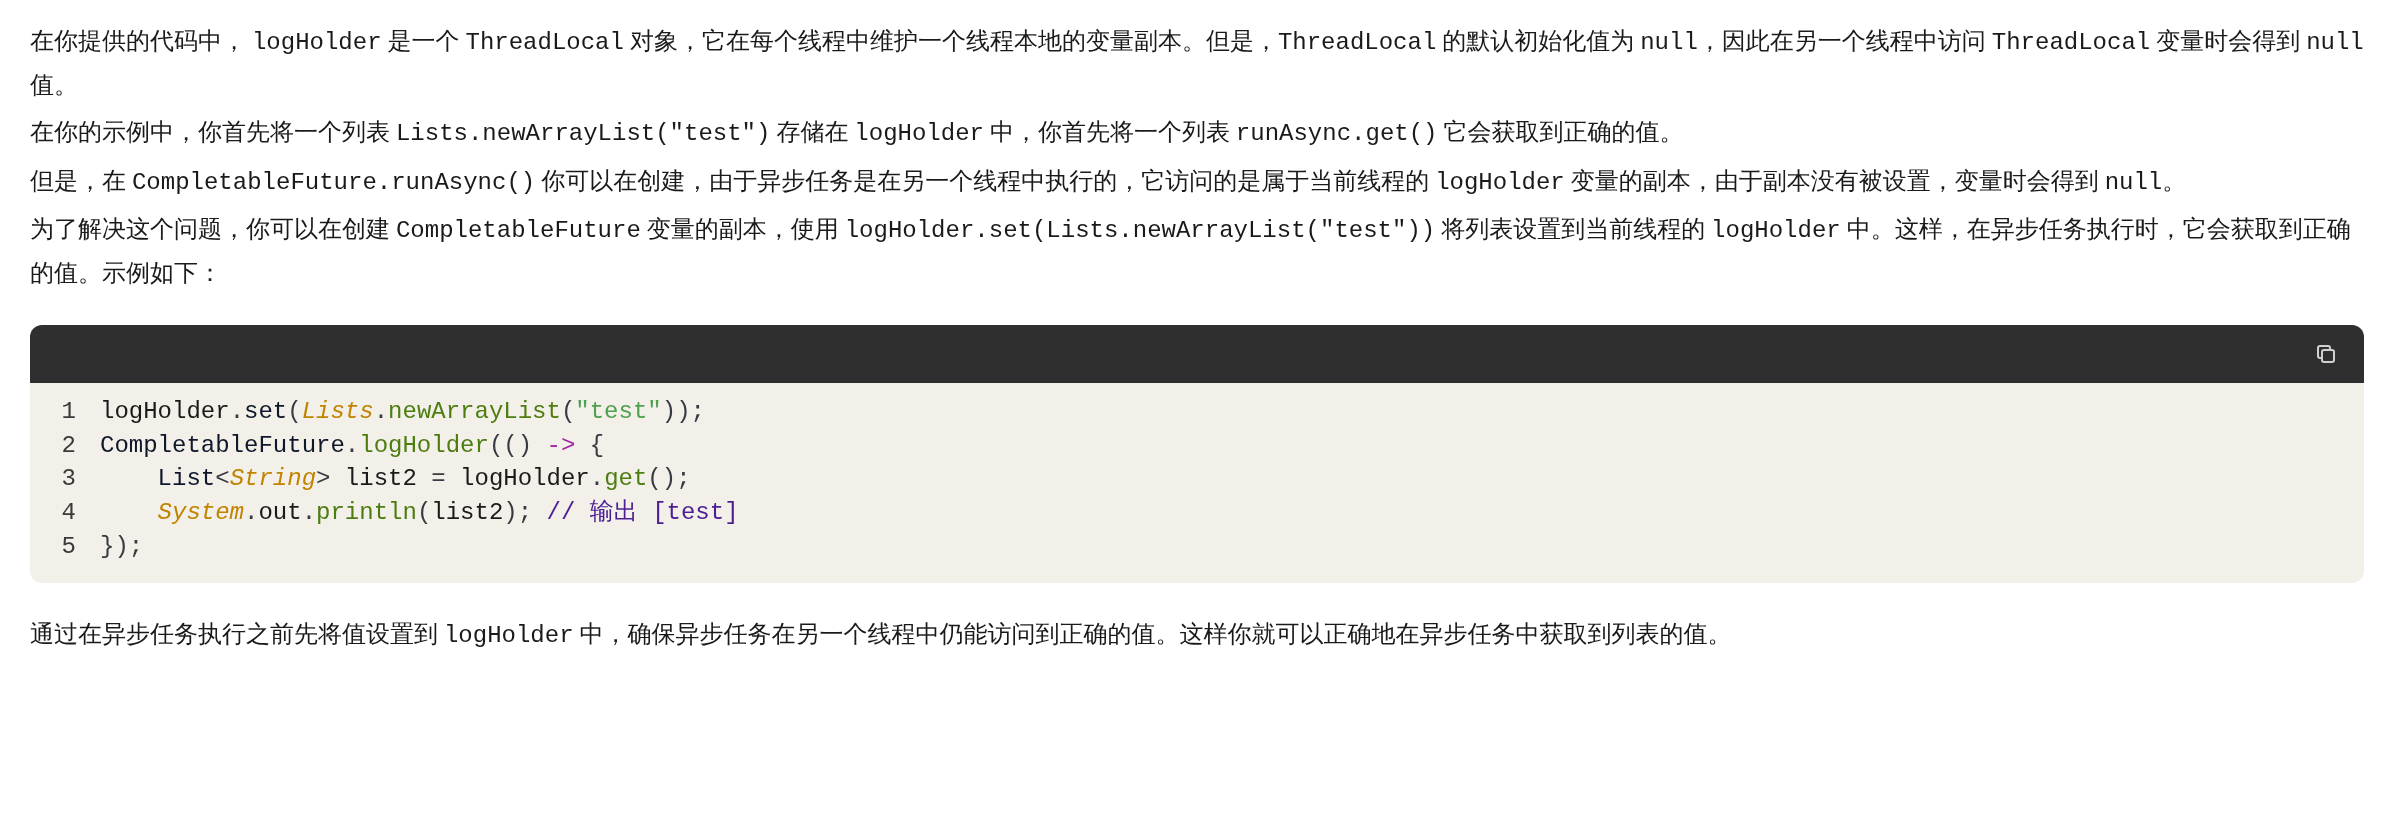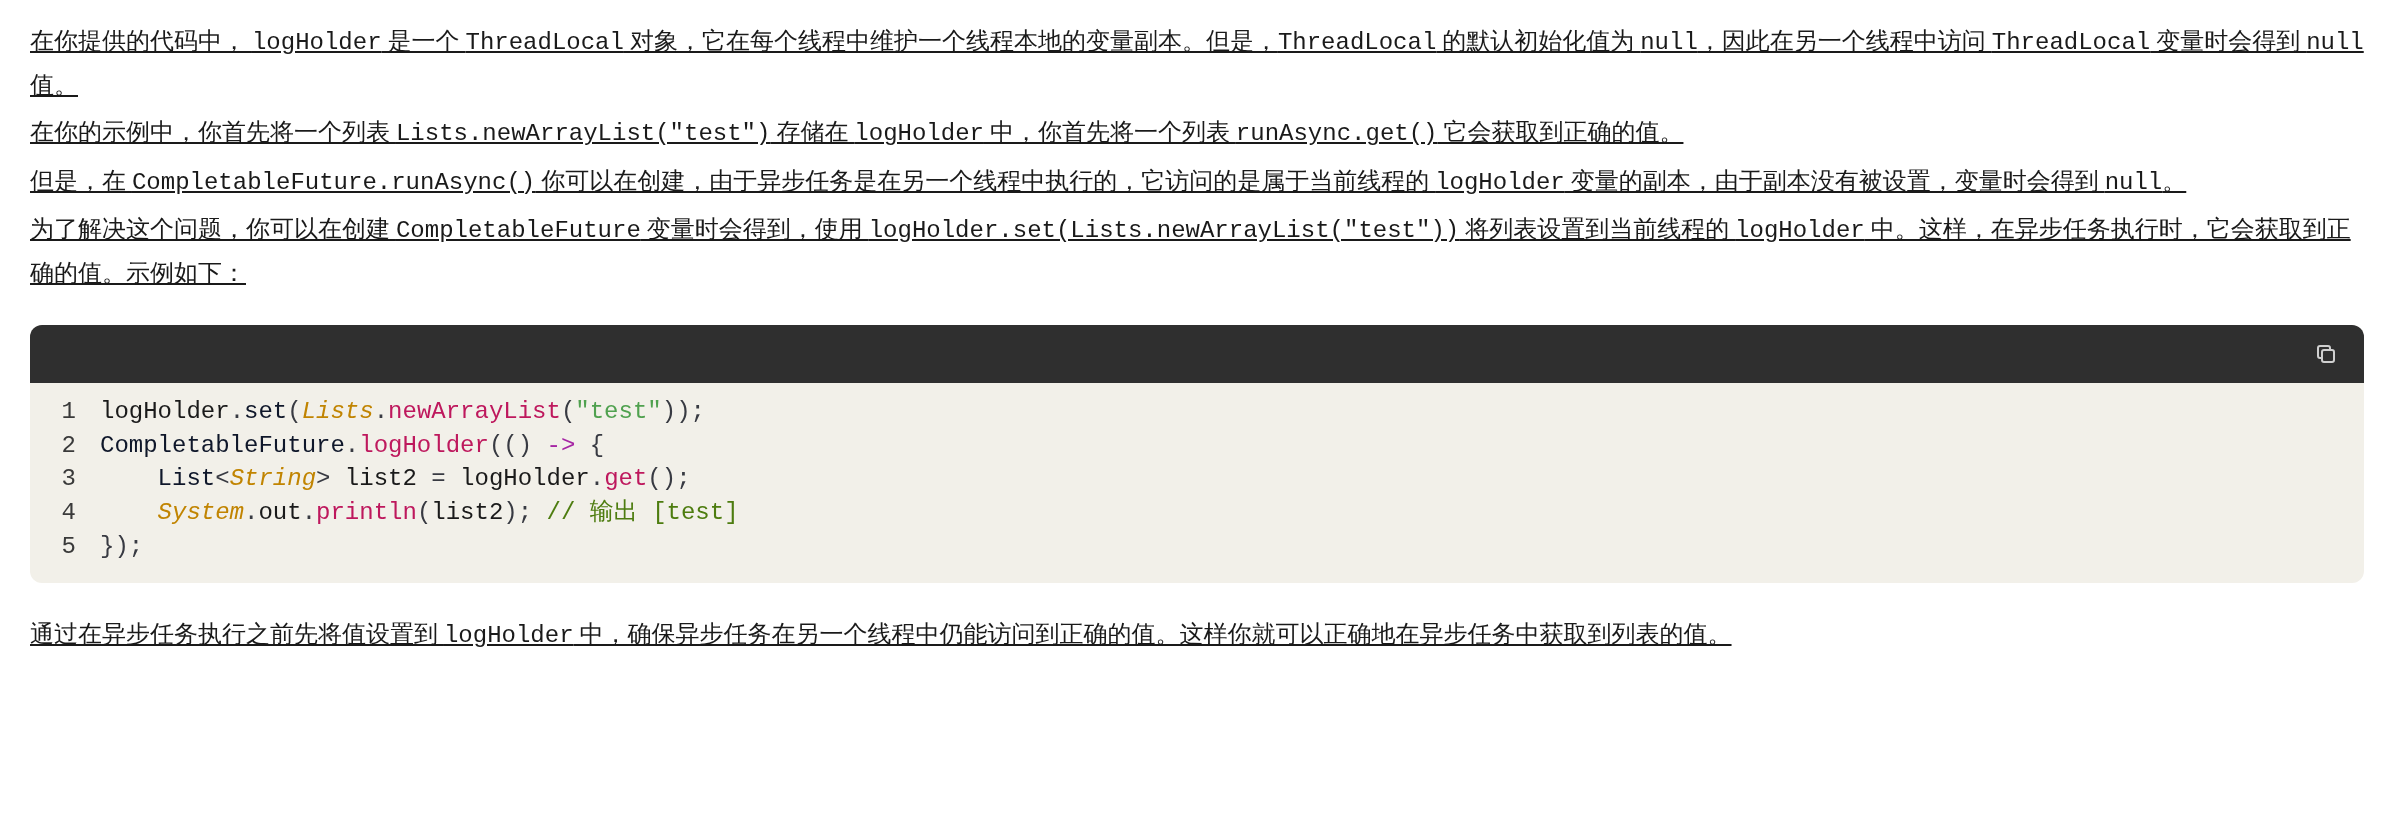"在你提供的代码中， logHolder 是一个 ThreadLocal" .paragraph { text-decoration: underline -> none }
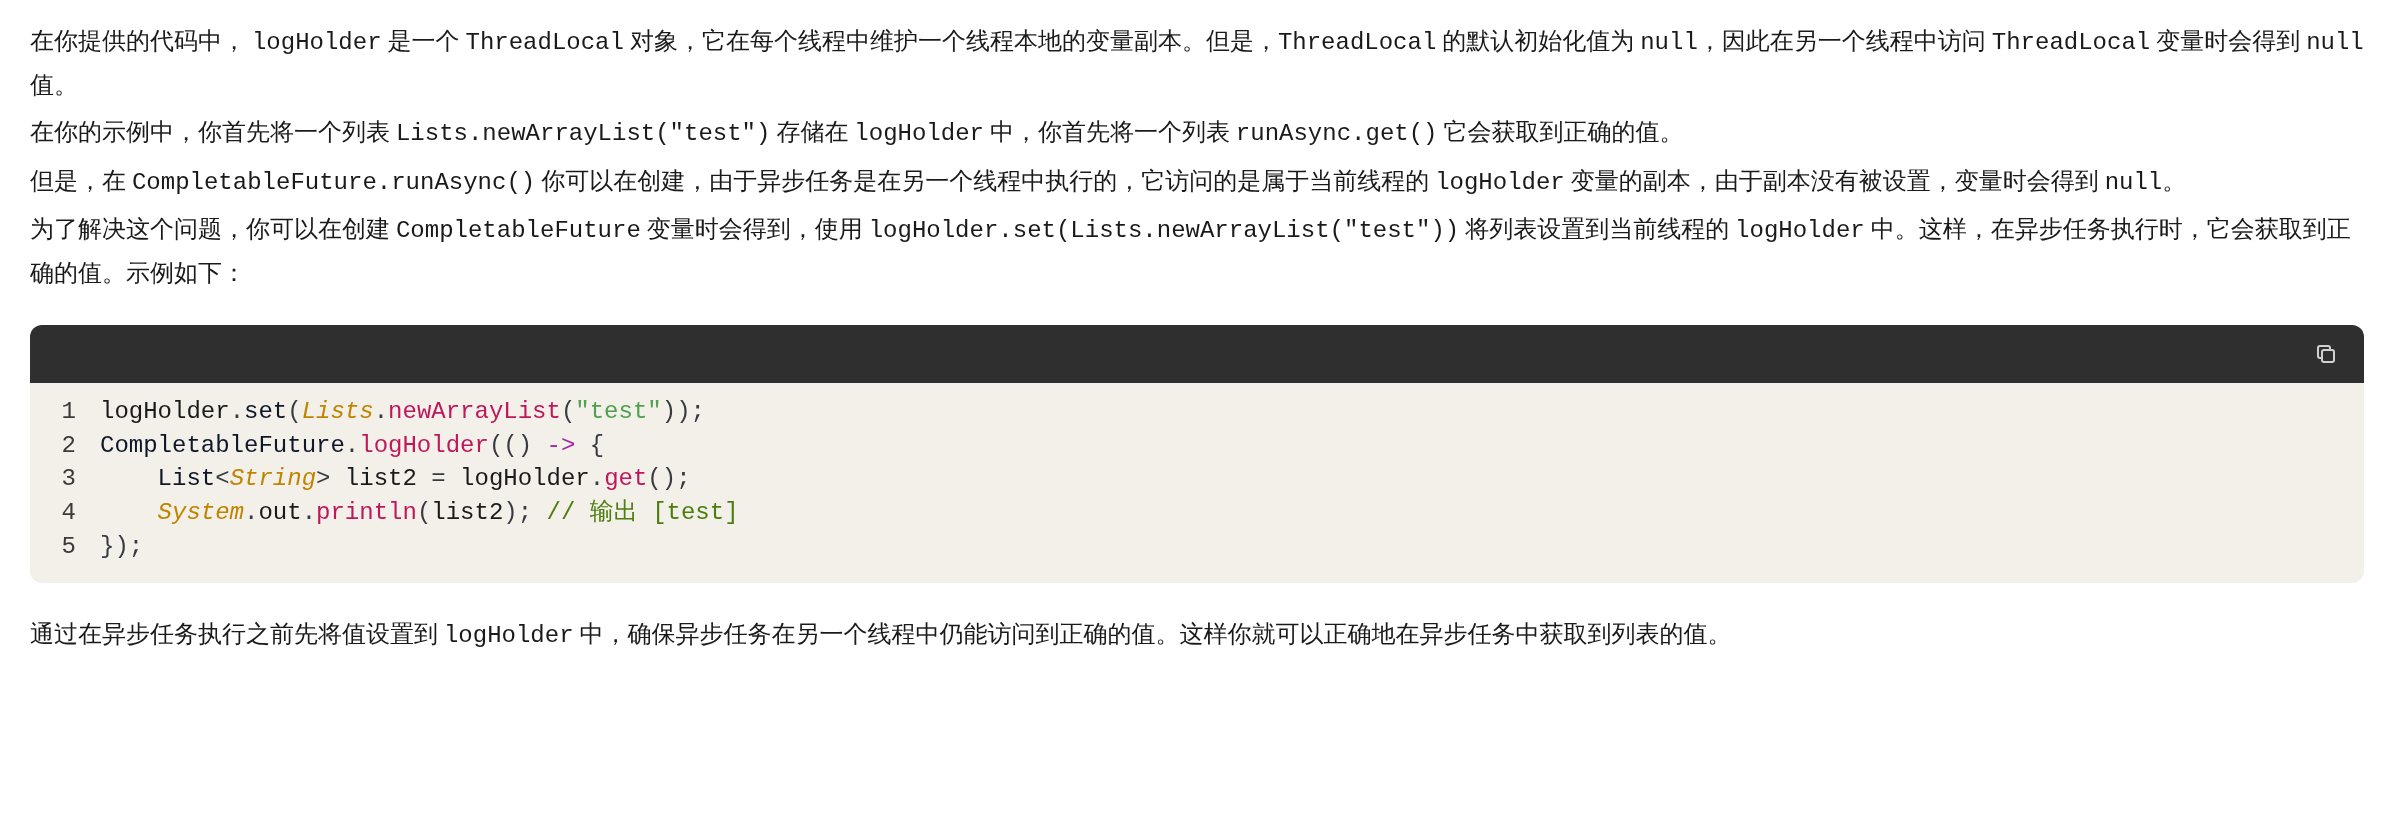"变量时会得到，使用" span { text: 时会得到 -> 的副本 }
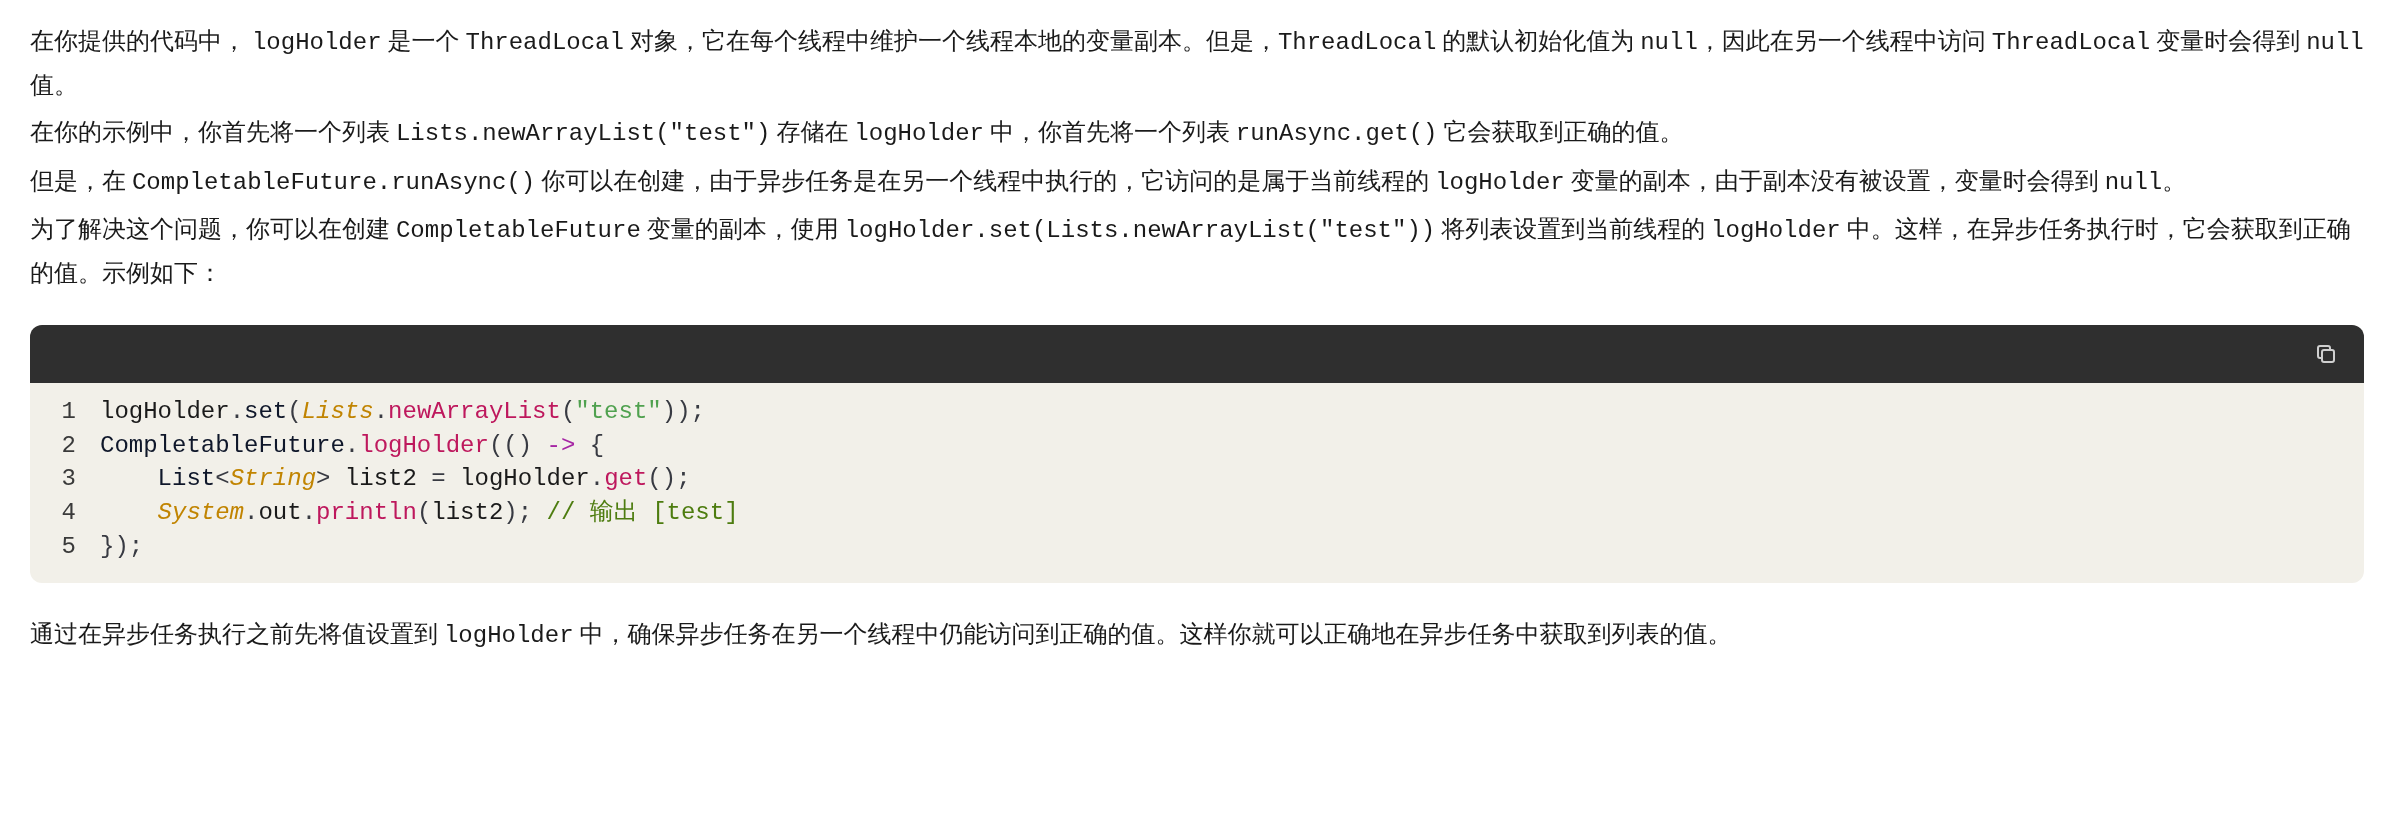"newArrayList" .tok-method { color: #be185d -> #4d7c0f }
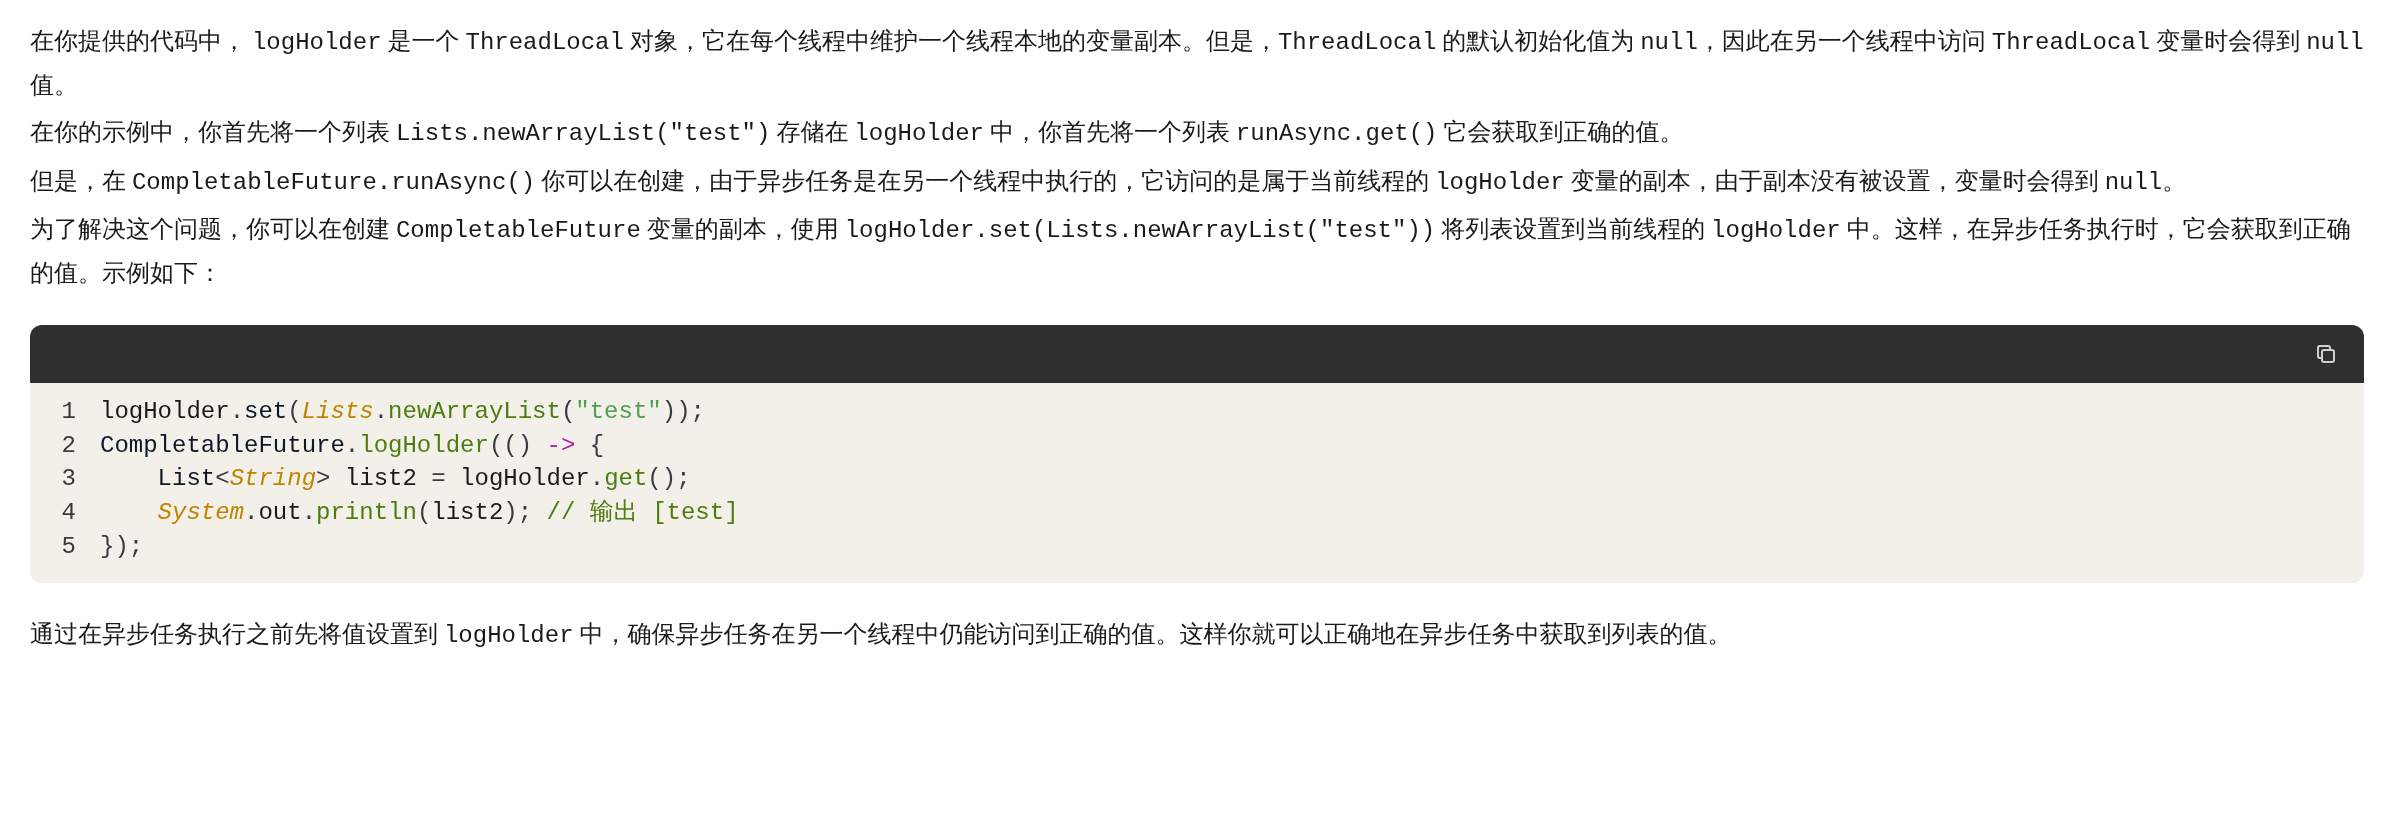"// 输出 [test]" .tok-comment { color: #4d7c0f -> #4c1d95 }
